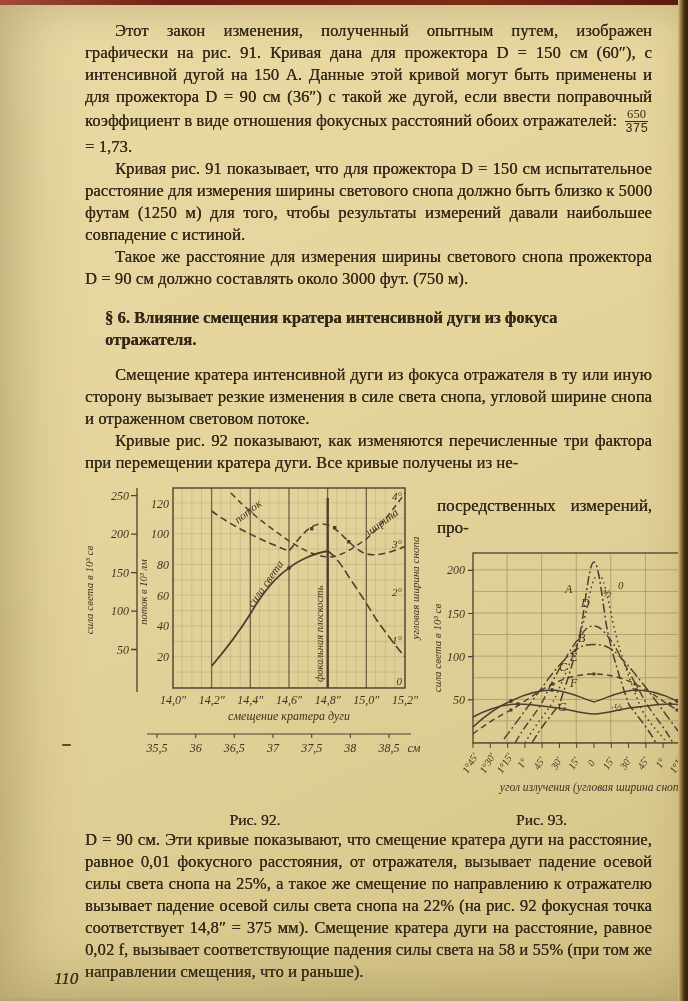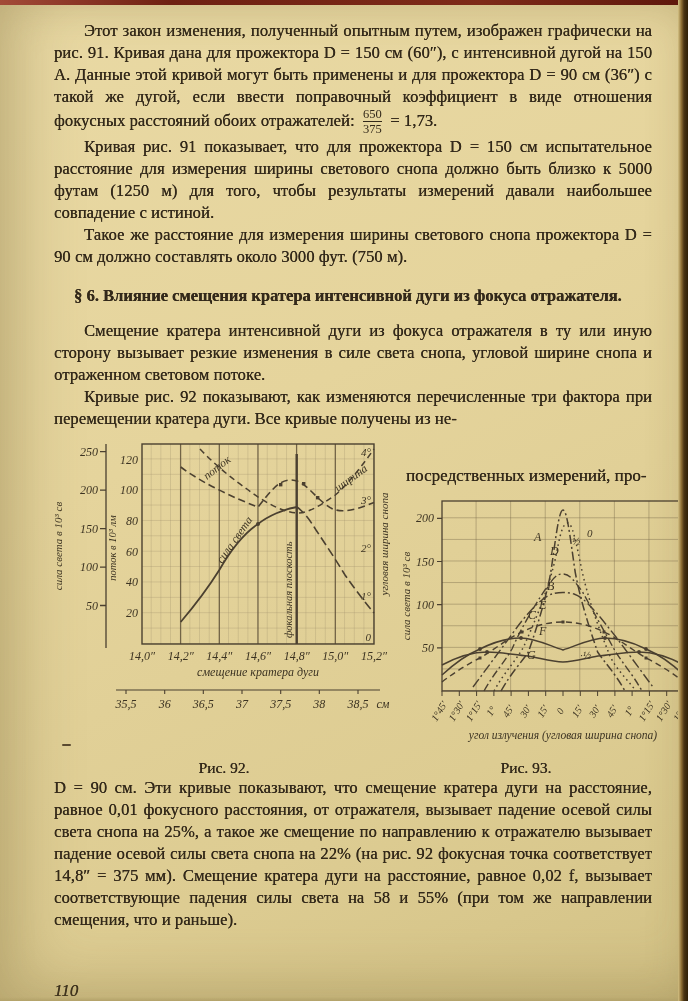"Этот закон изменения, полученный опытным" .content { padding: 20px 36px 0 54px -> 20px 36px 0 85px }
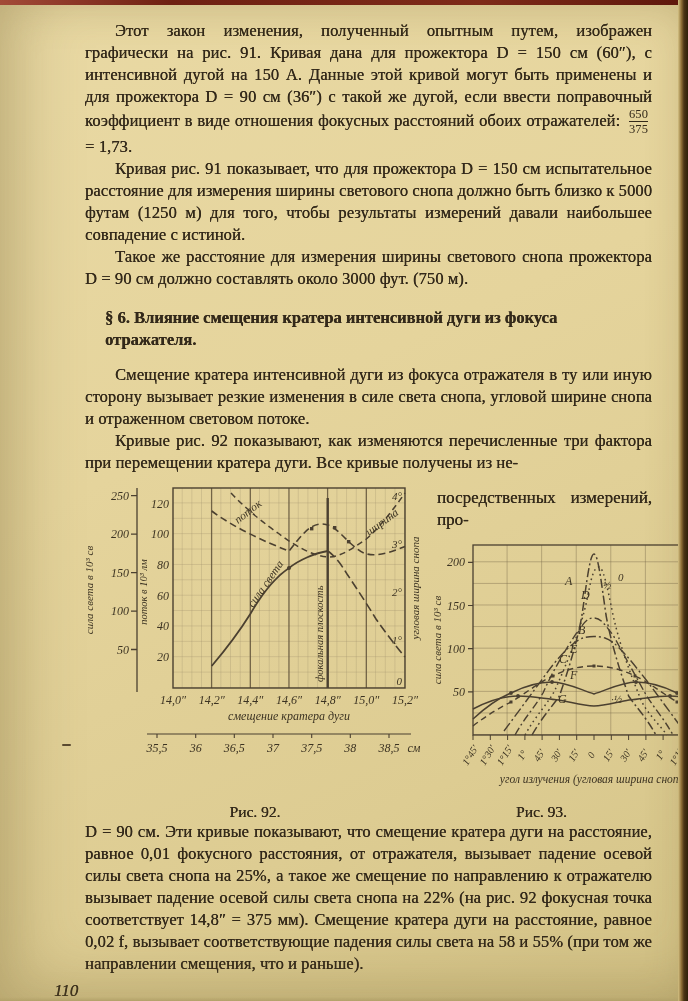"375" .frac .den { font-family: none -> Liberation Mono, monospace }
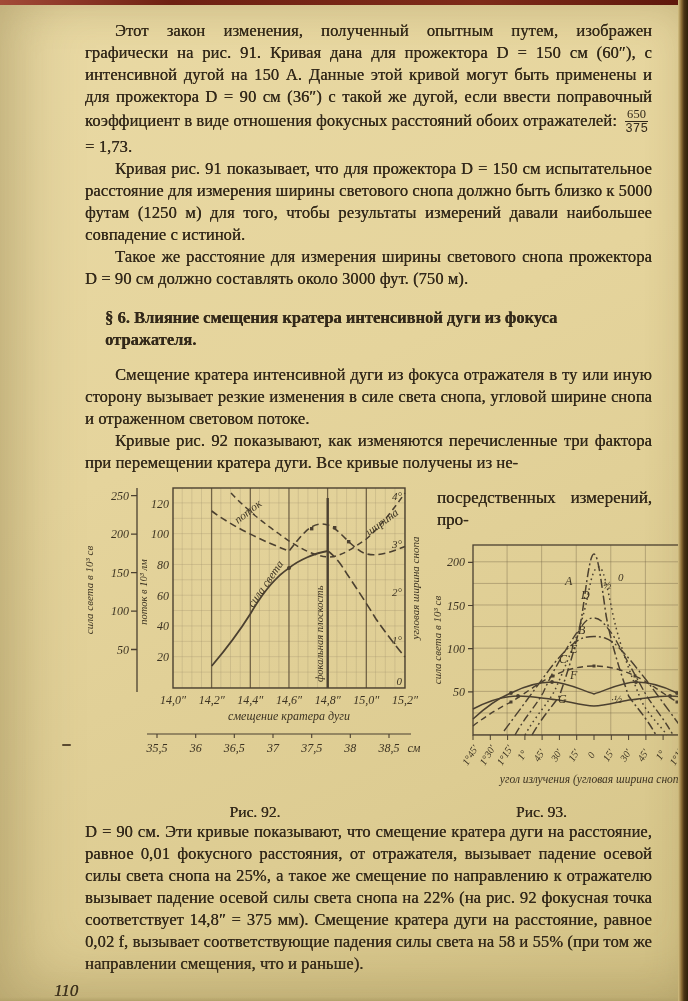"Рис. 92." .figcol-left .figcaption { margin-top: 11px -> 19px }
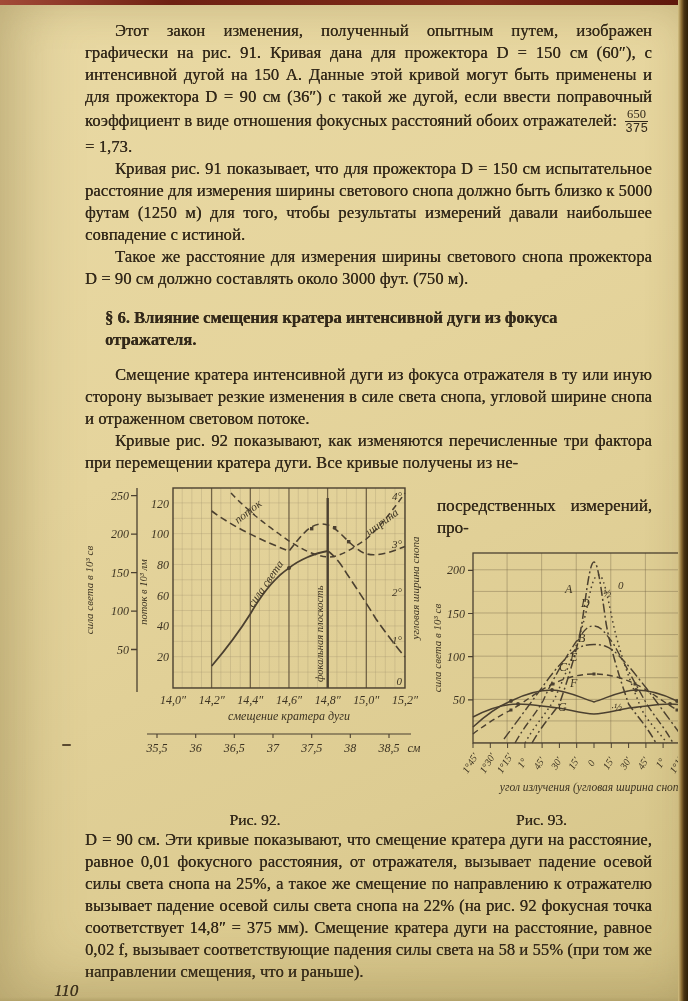"110" .pagenum { bottom: 0 -> 12px }
